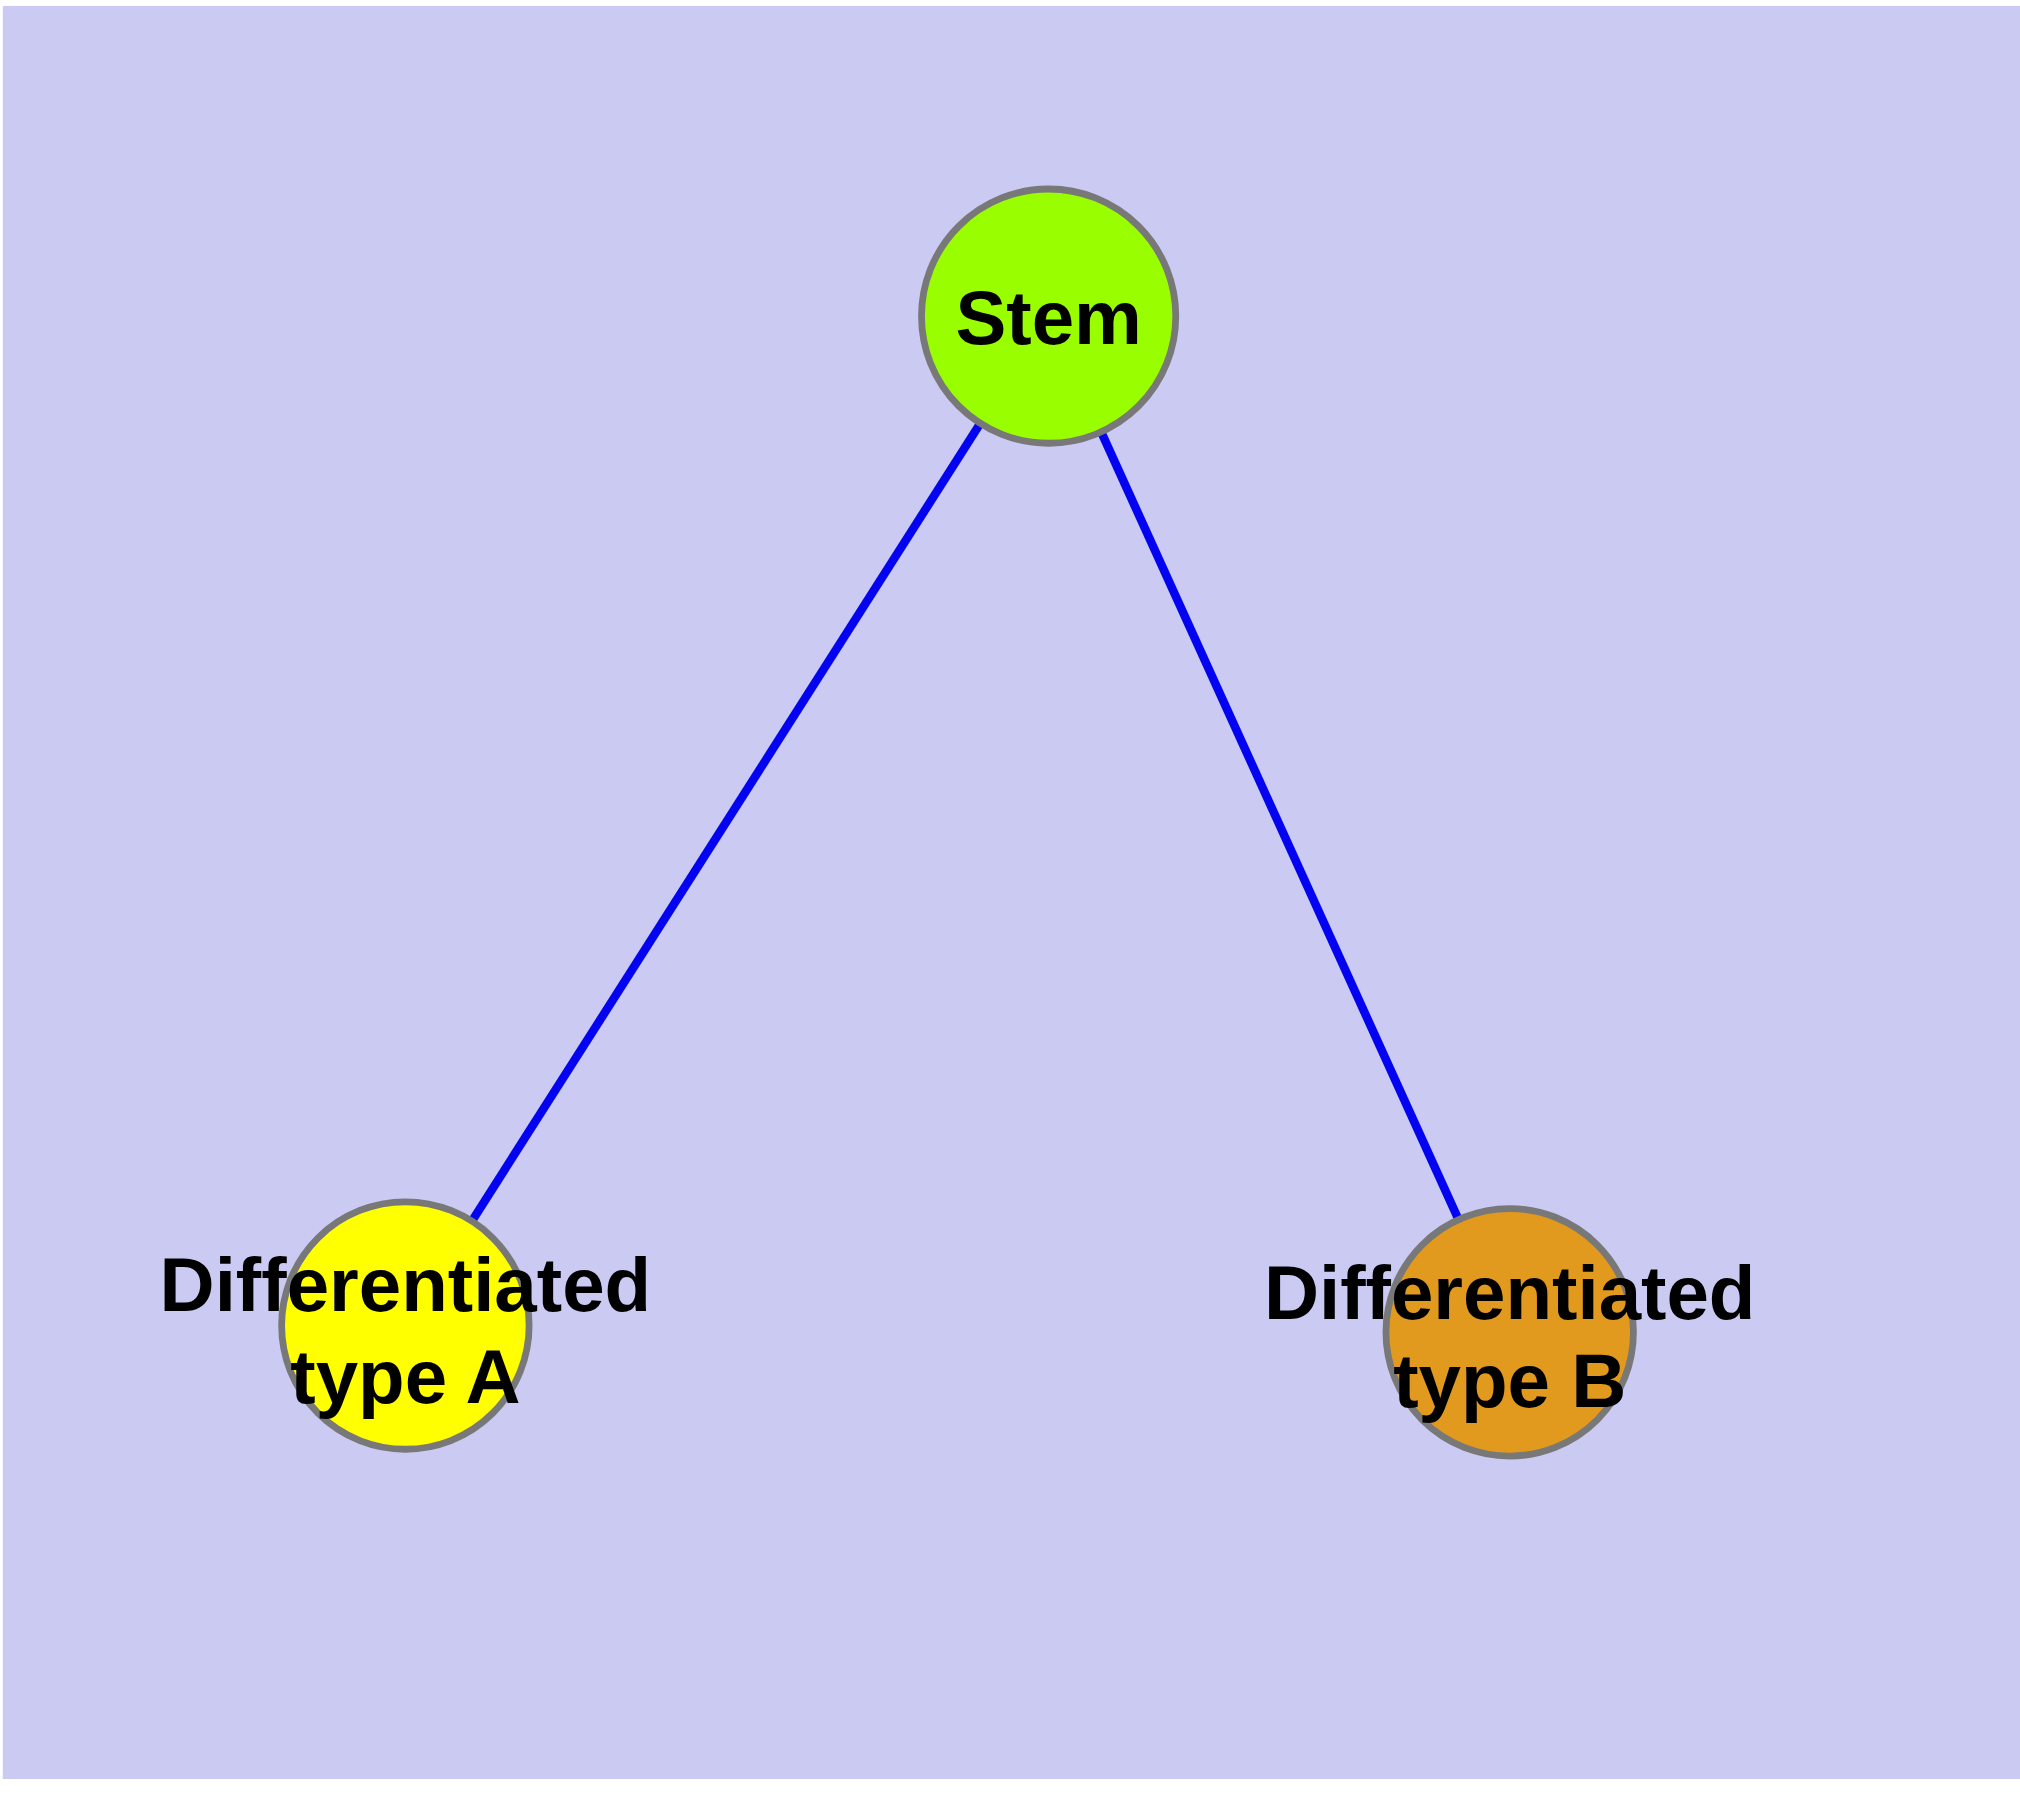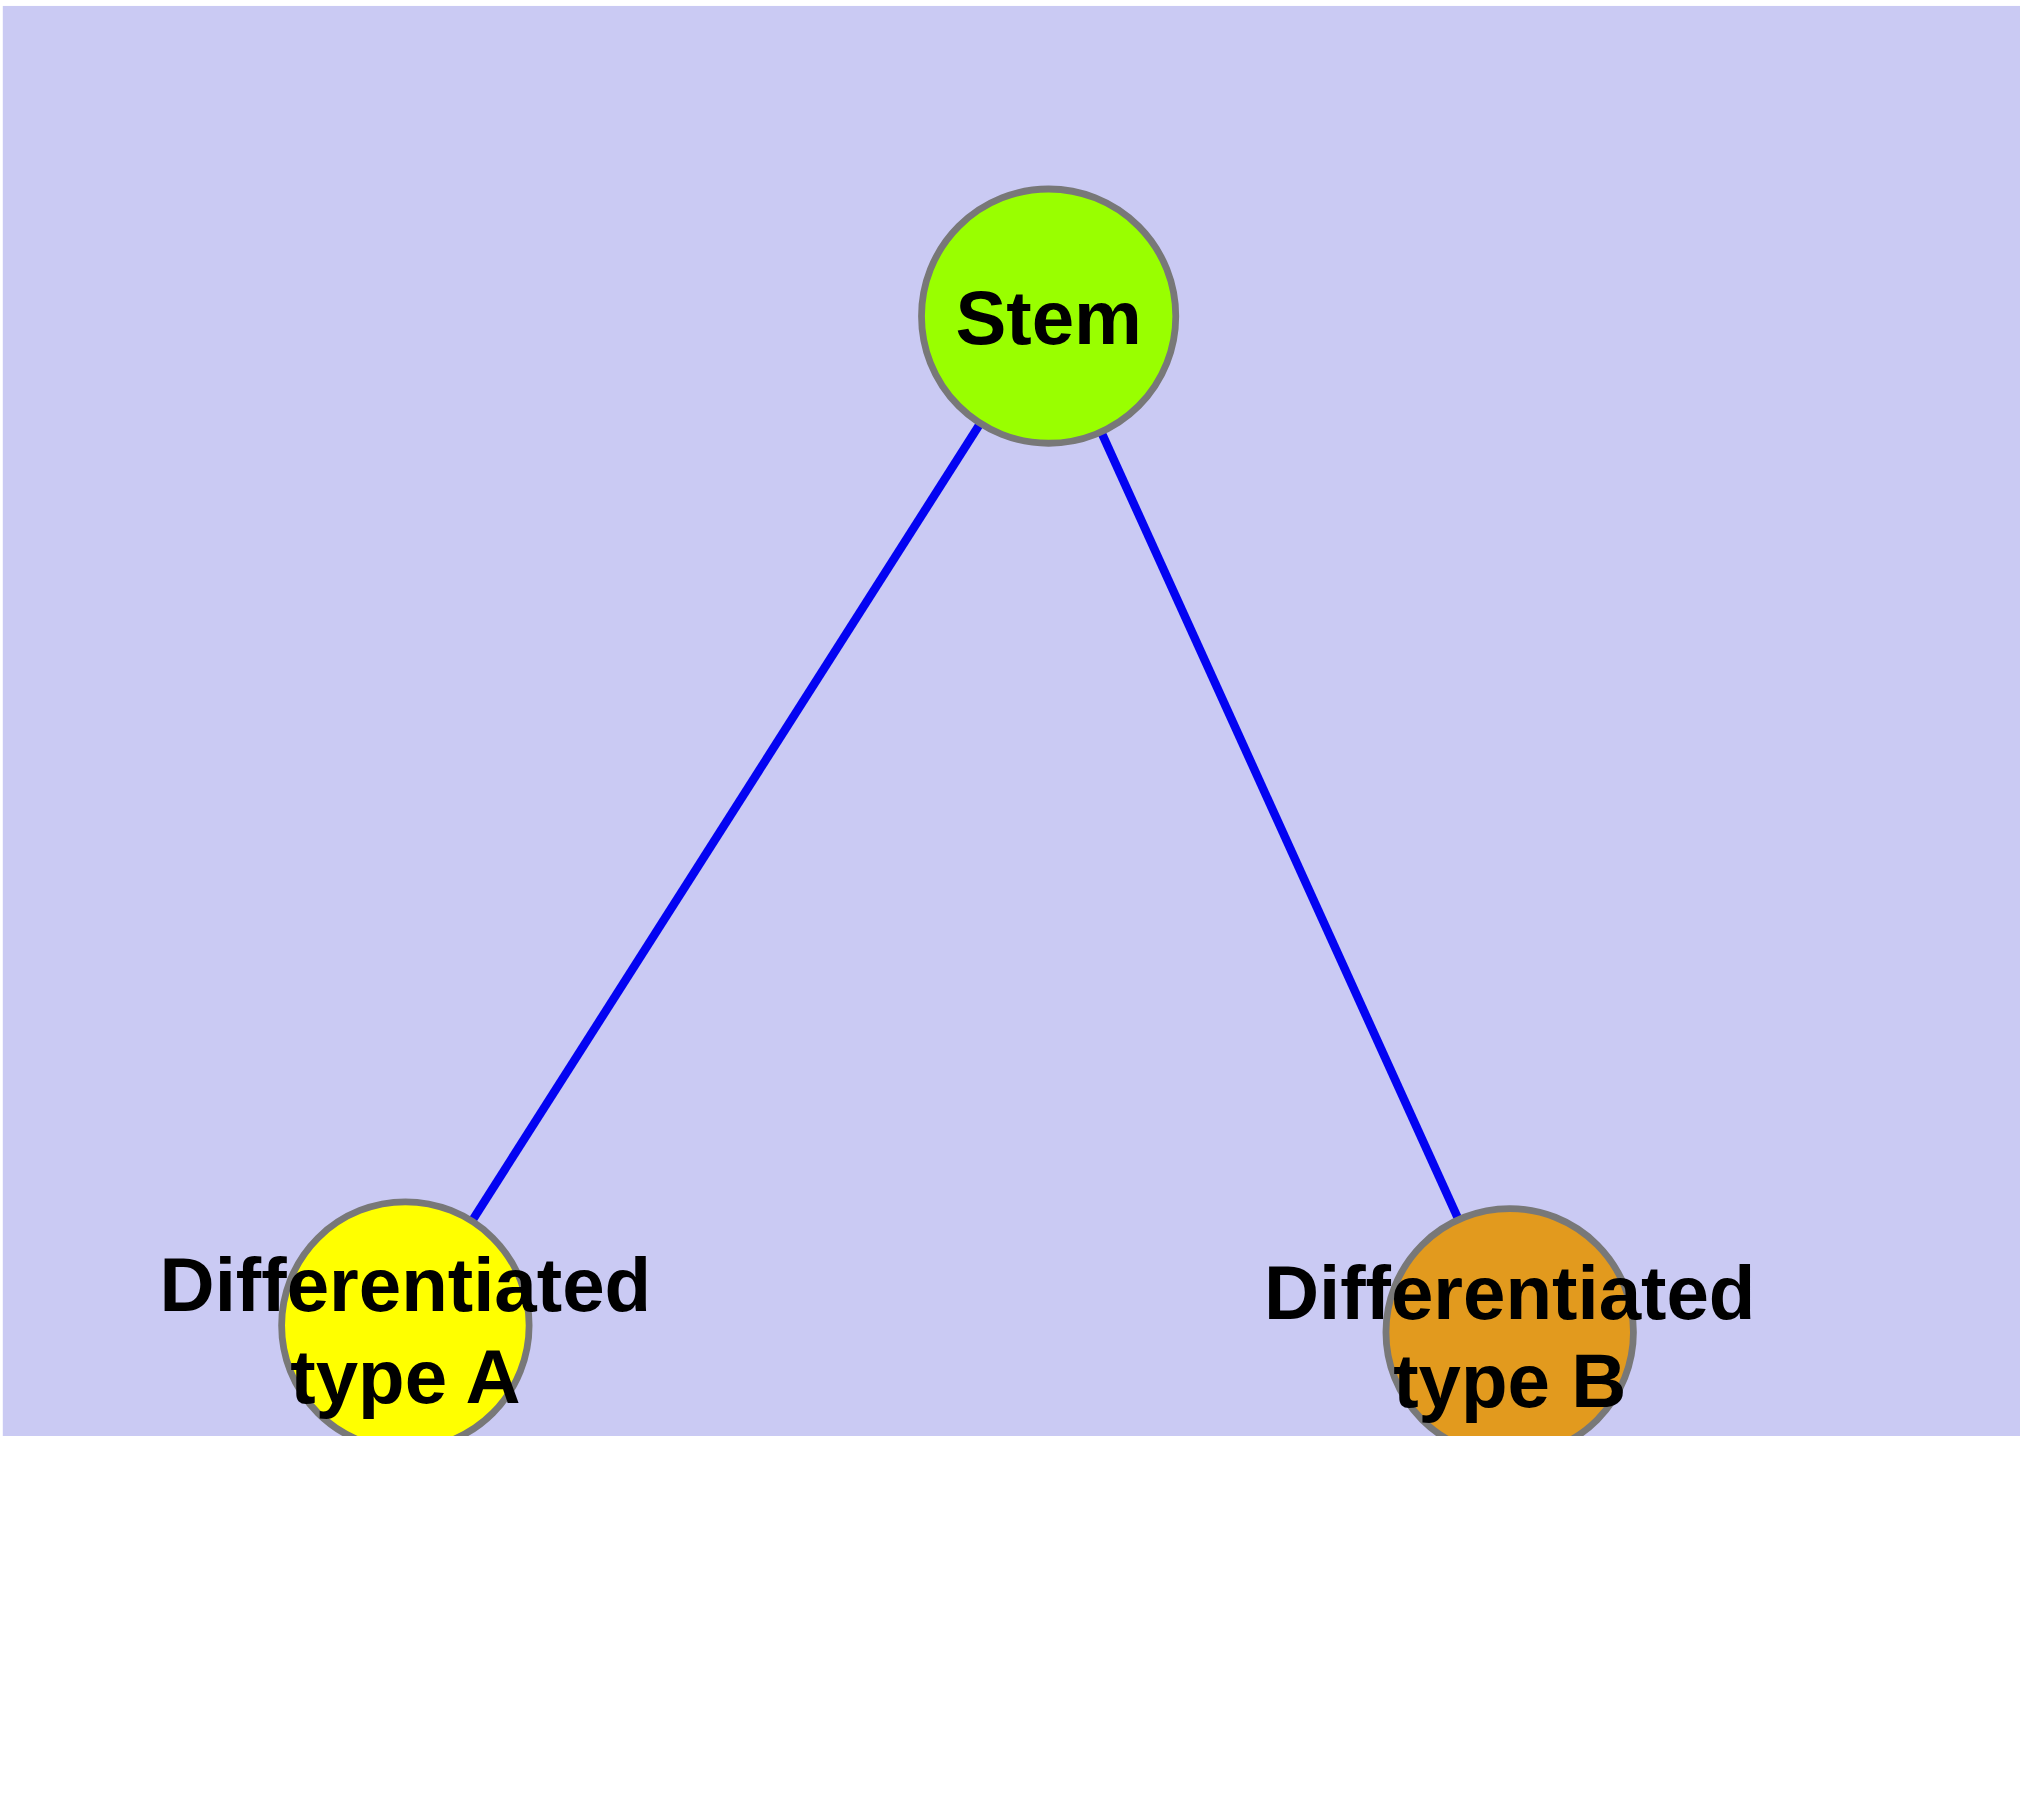"Stem" .diagram-wrap { height: 1436px -> 1779px }
